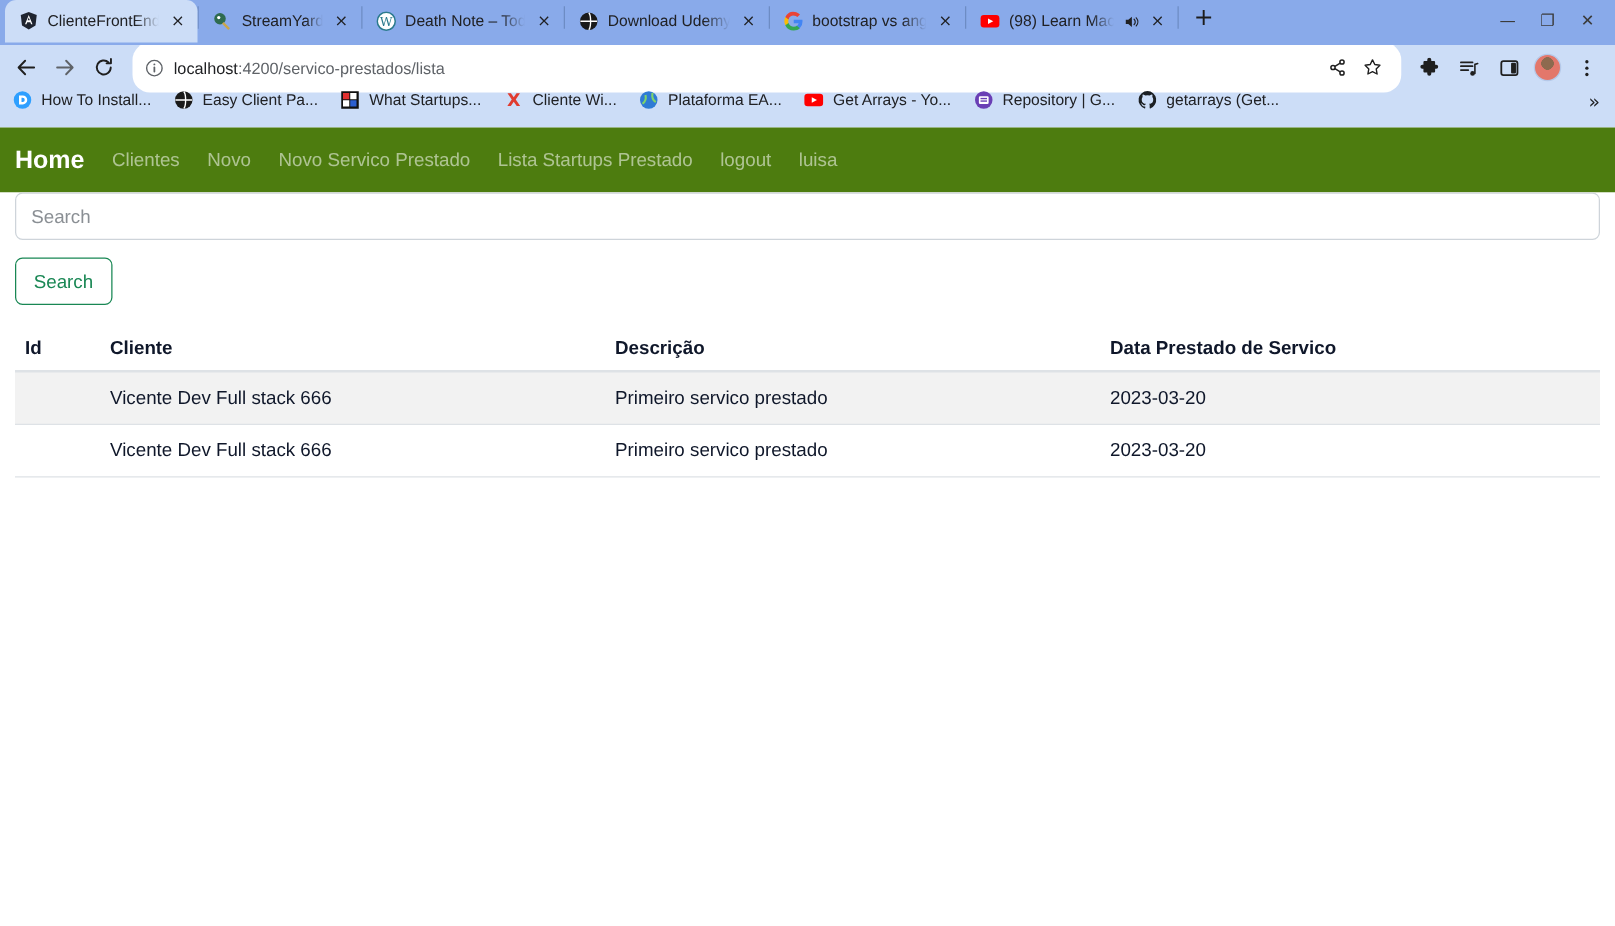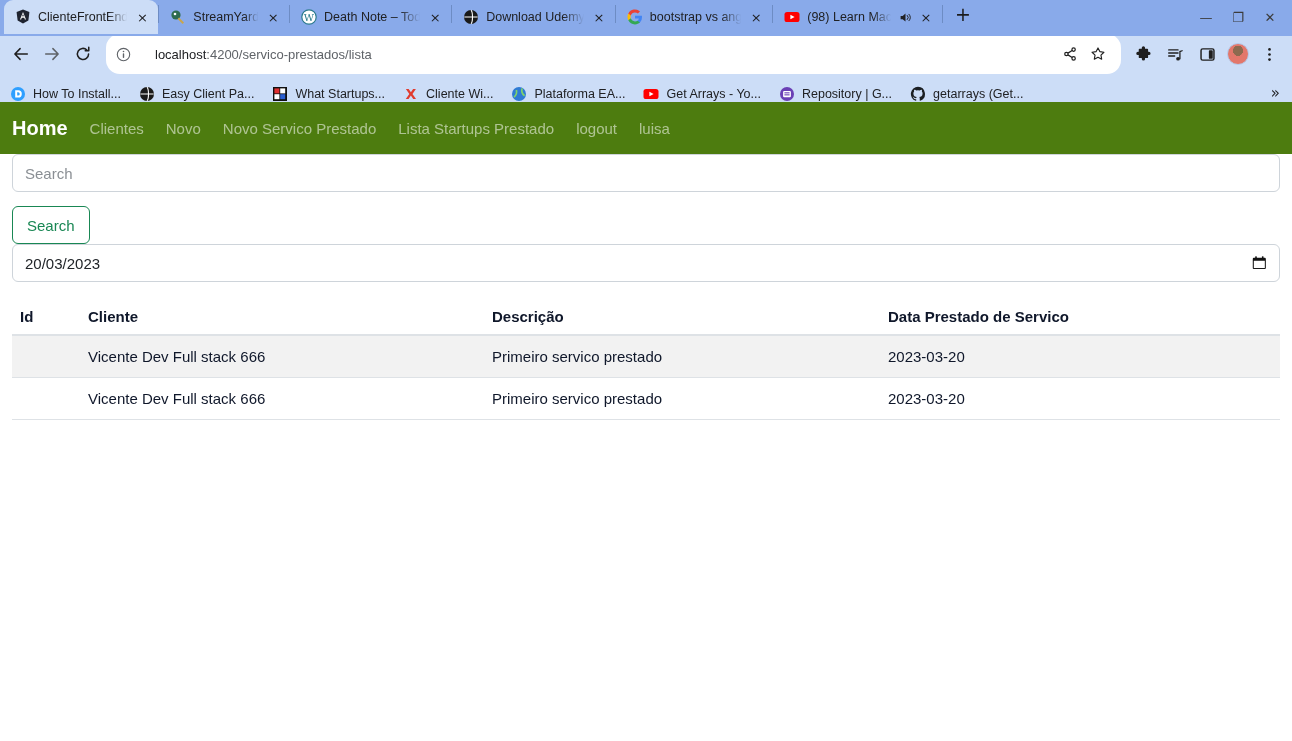"localhost:4200/servico-prestados/lista" .omnibox { gap: 24px -> 8px }
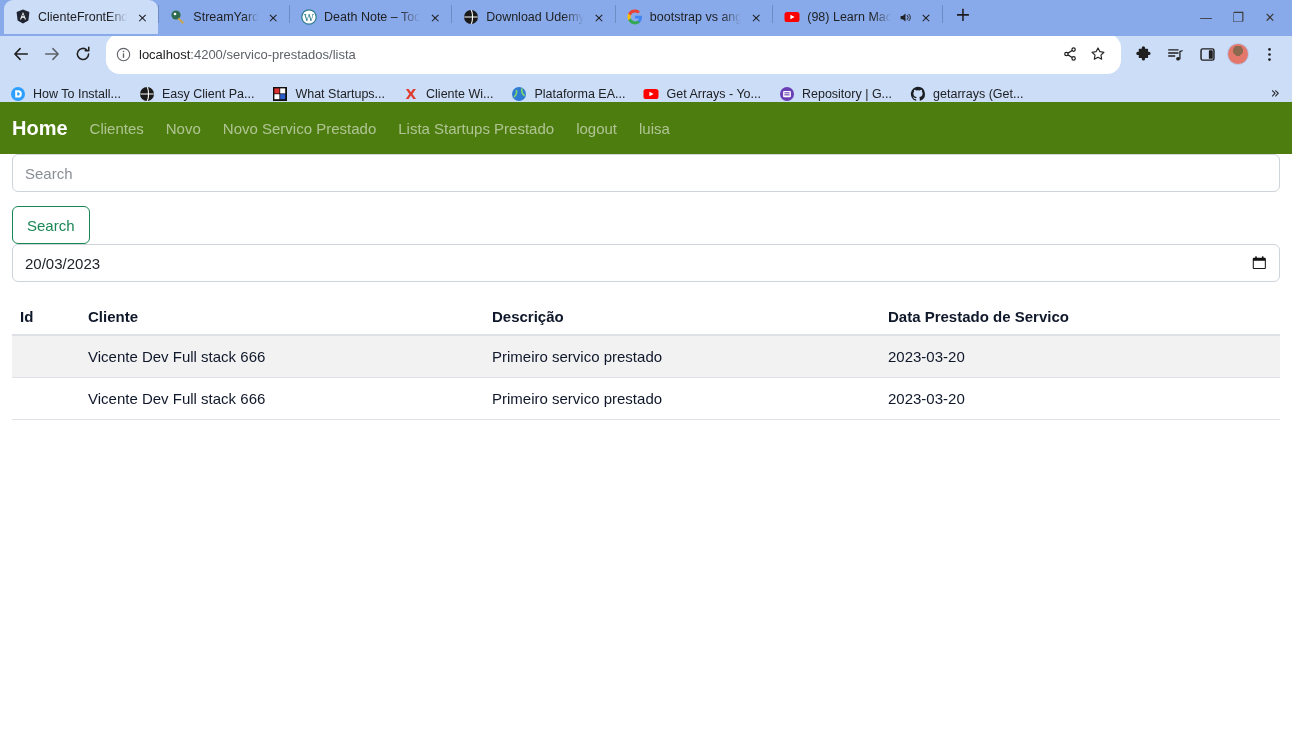"How To Install..." .bookmarks { align-items: flex-end -> flex-start }
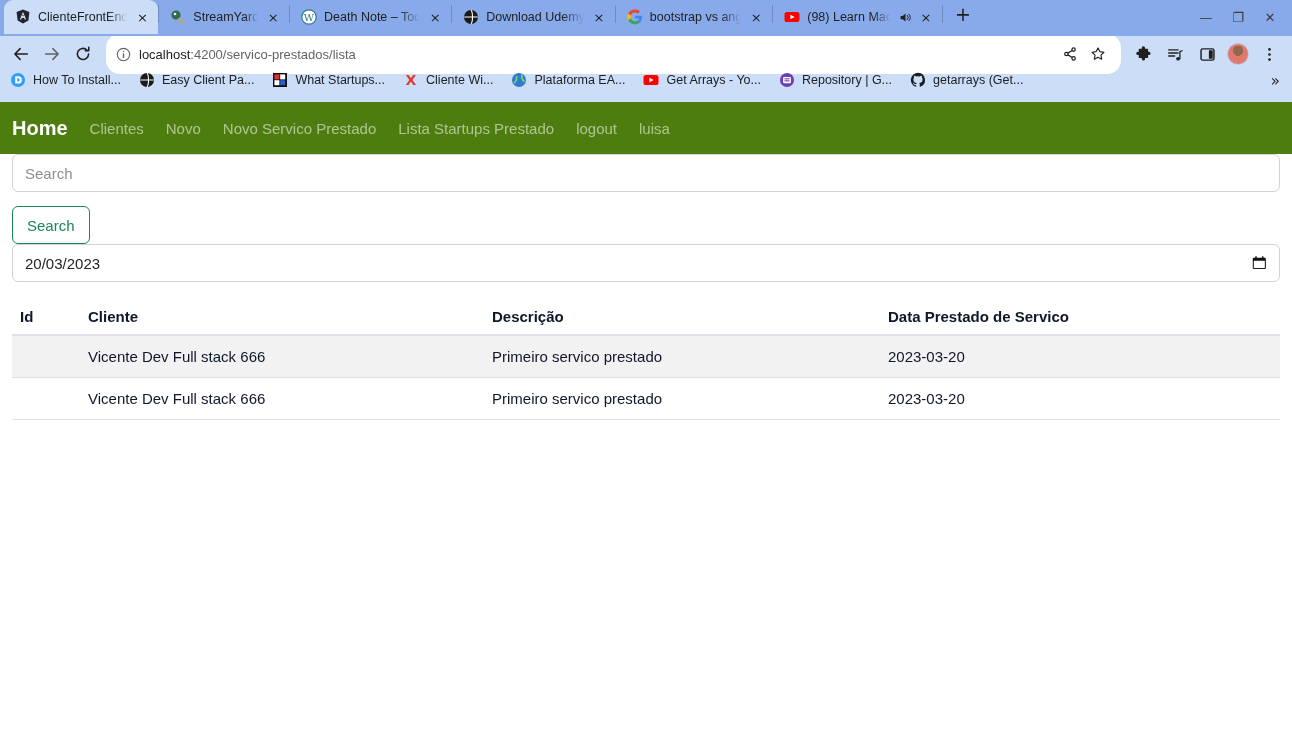"20/03/2023" div.form-control { html: <div> <span>20/03/2023</span> <span> <svg> <rect></rect> <rect></rect> <rect></rect> <rect></rect> </svg> </span> </div> -> none }
